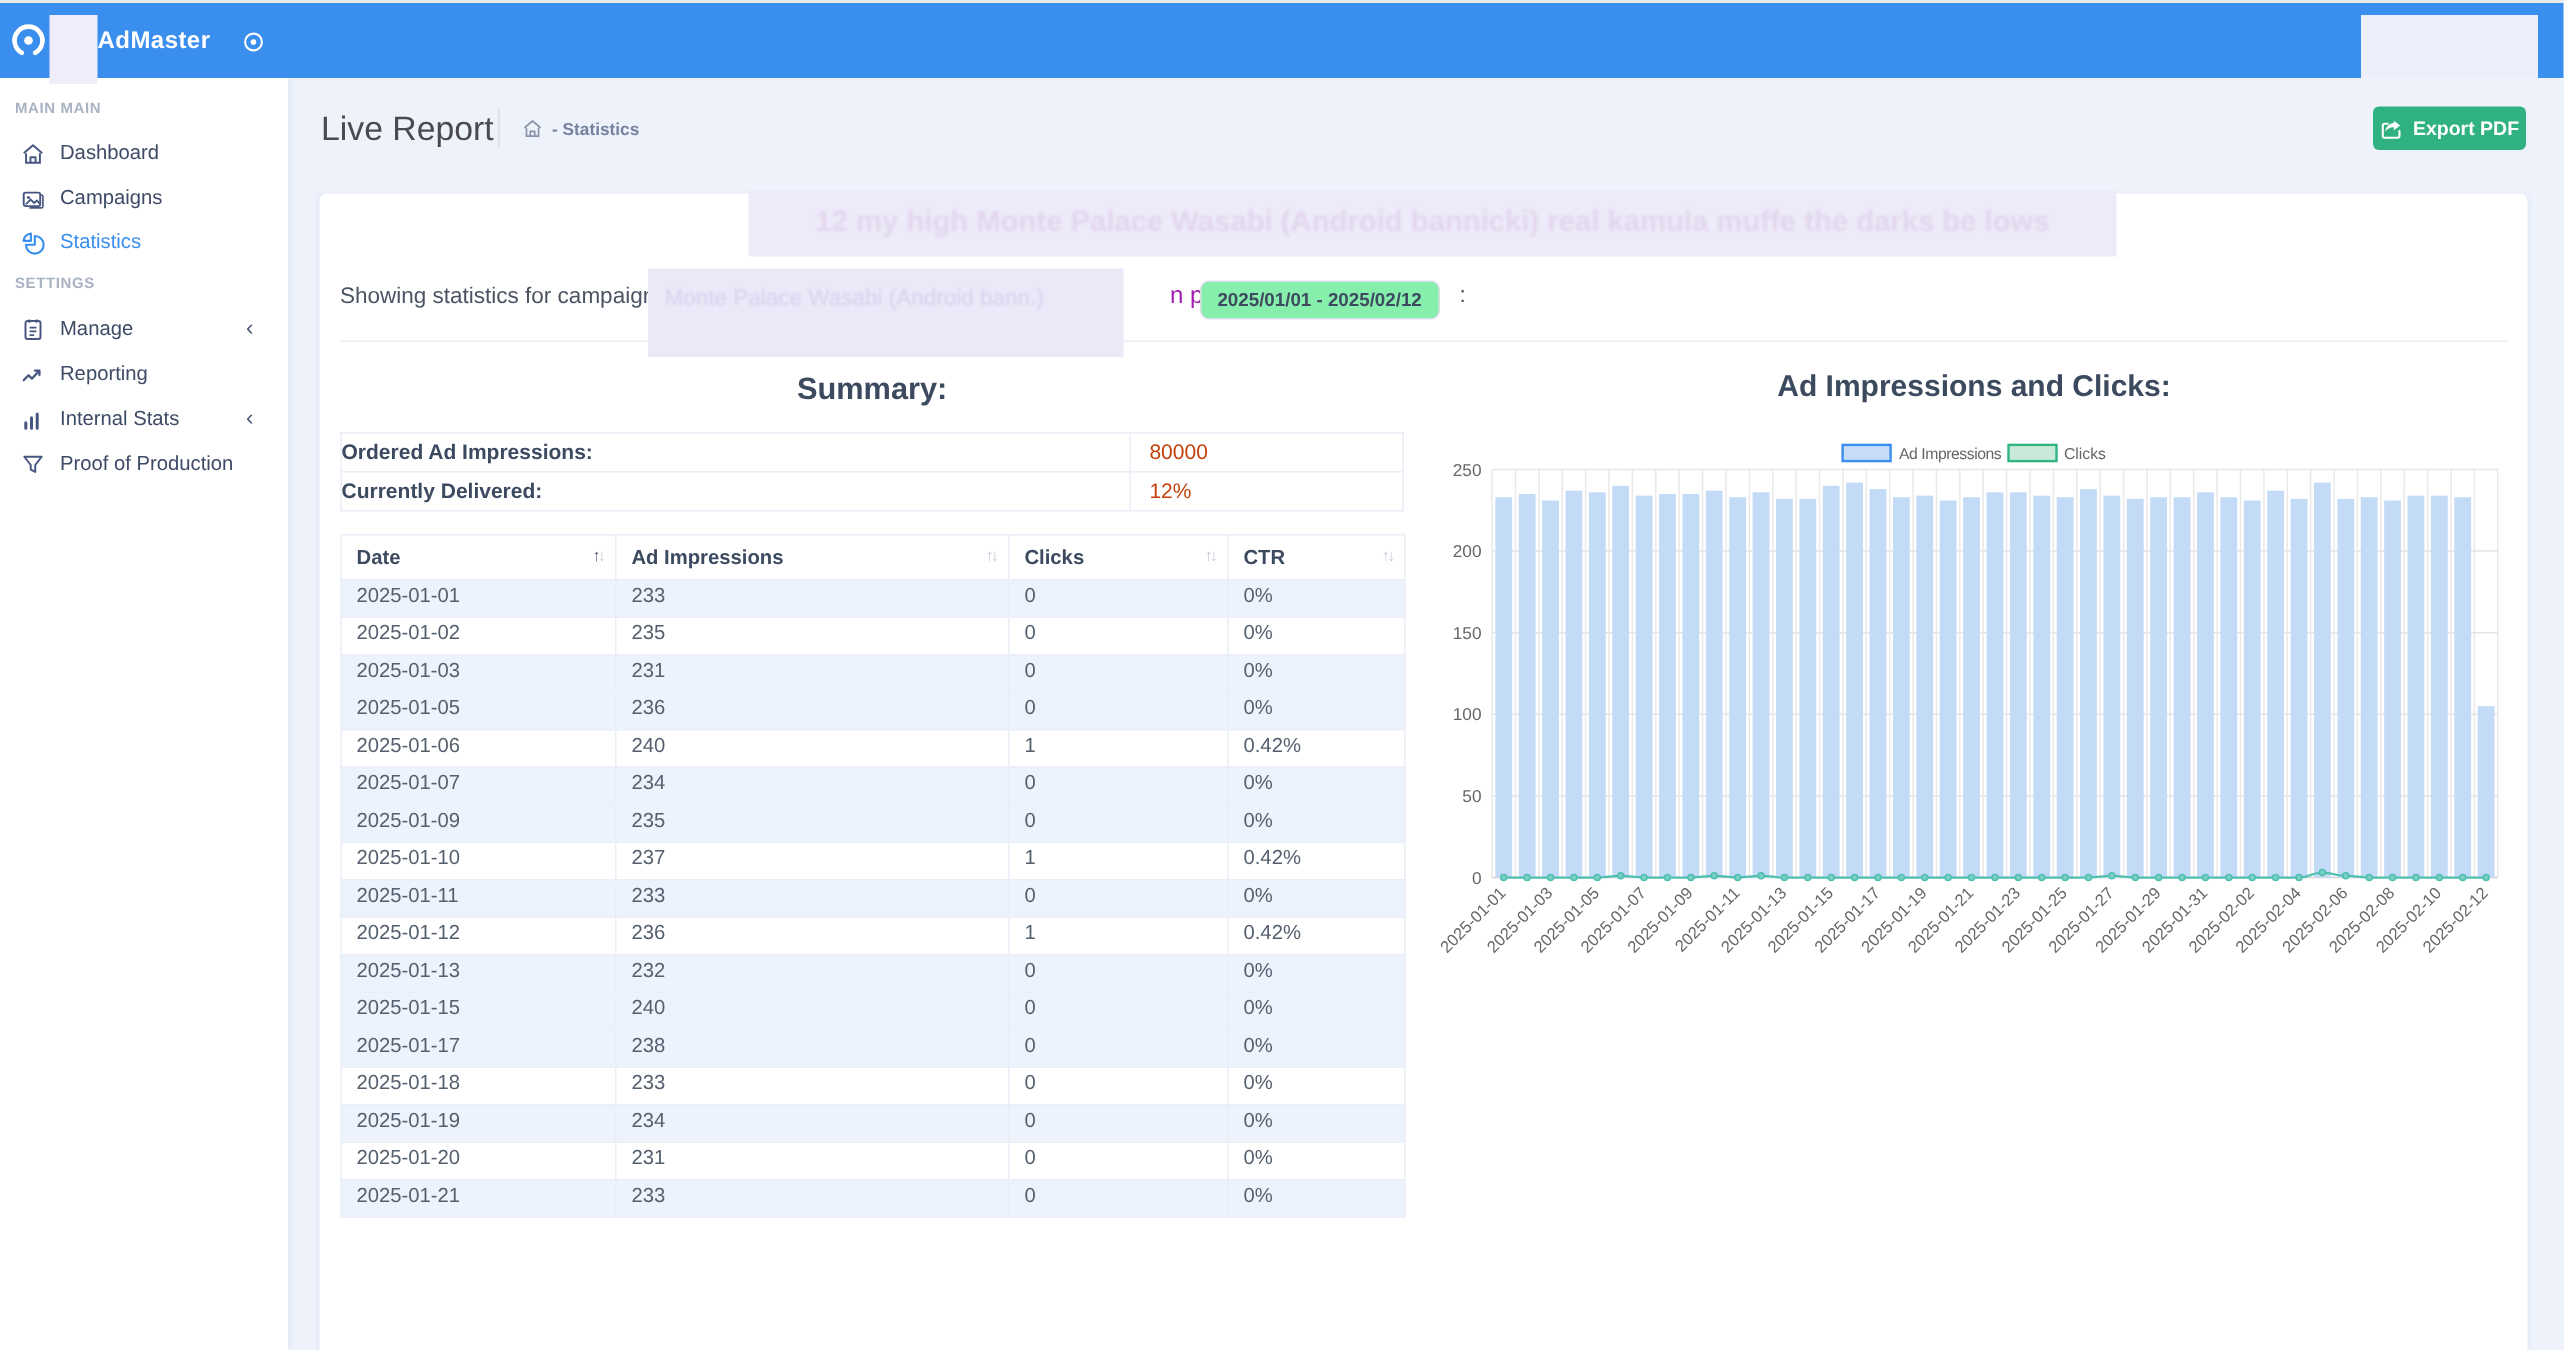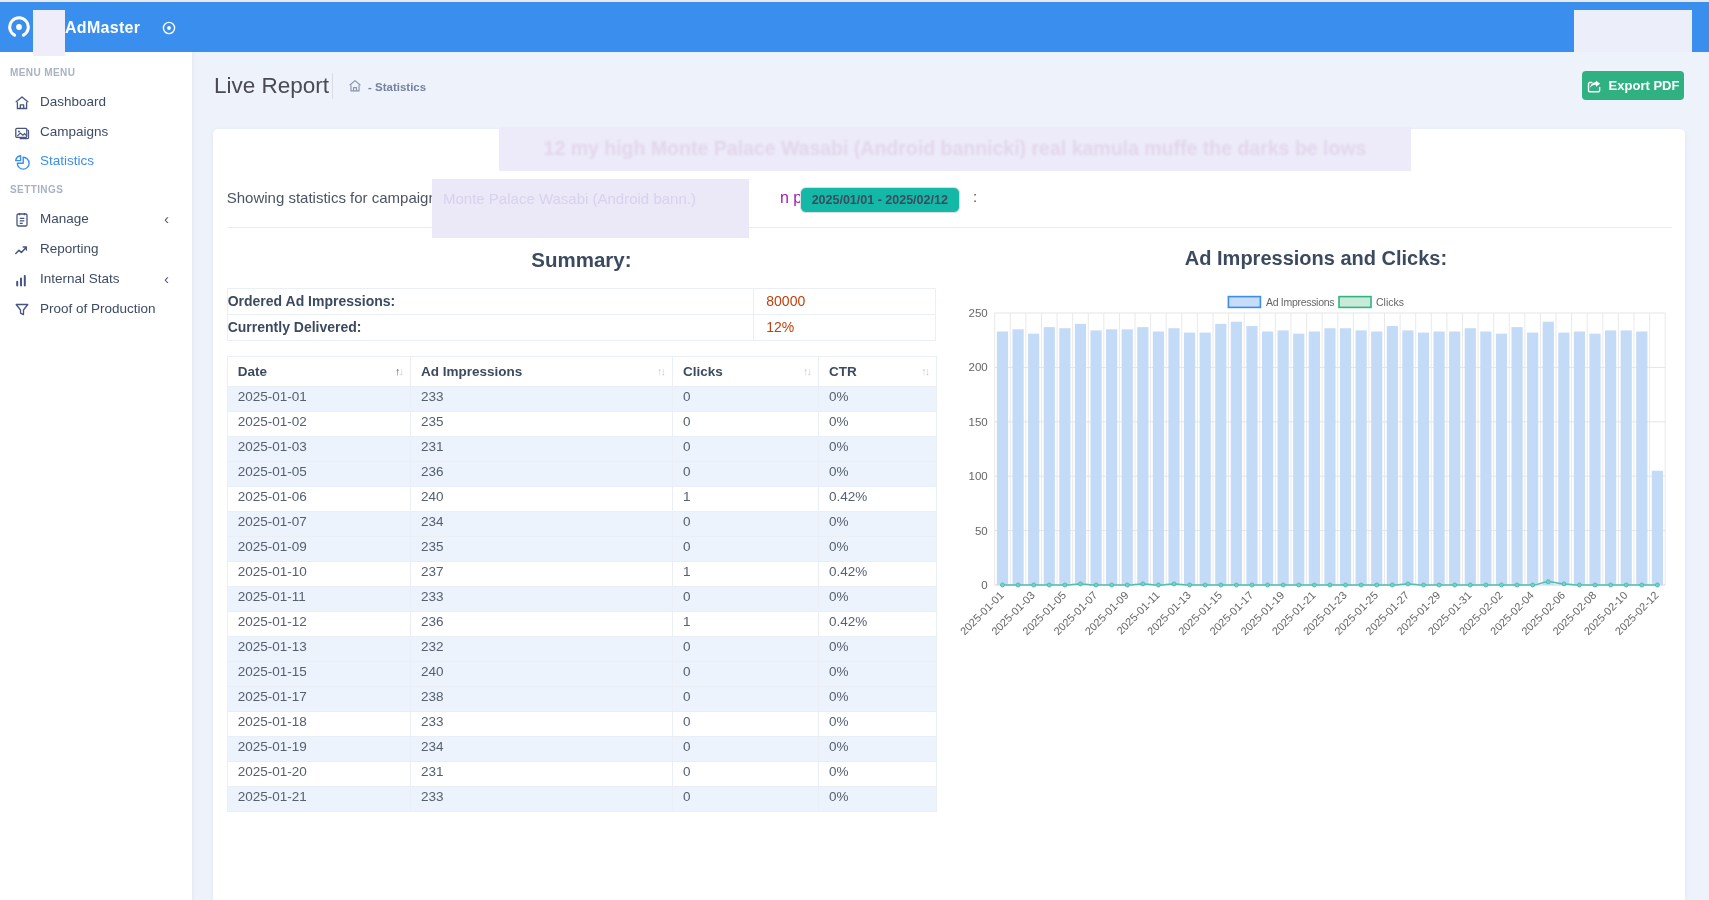"MENU MENU" div { text: MENU MENU -> MAIN MAIN }
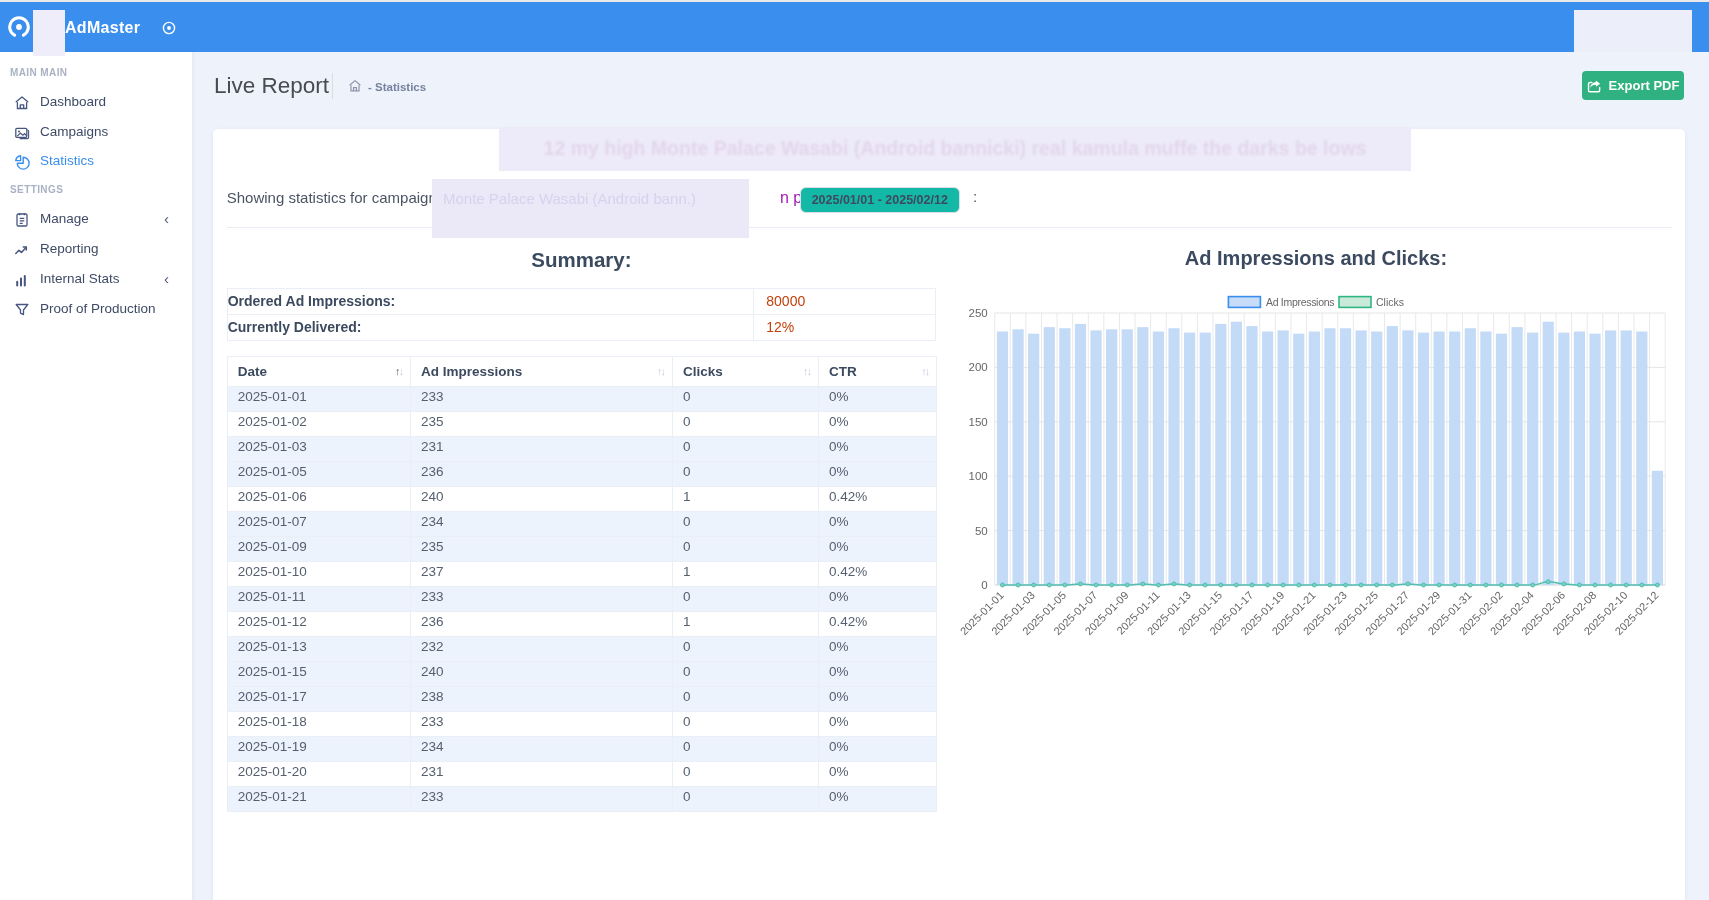"2025/01/01 - 2025/02/12" div.abs { background: #14b8a6 -> #86efac }
